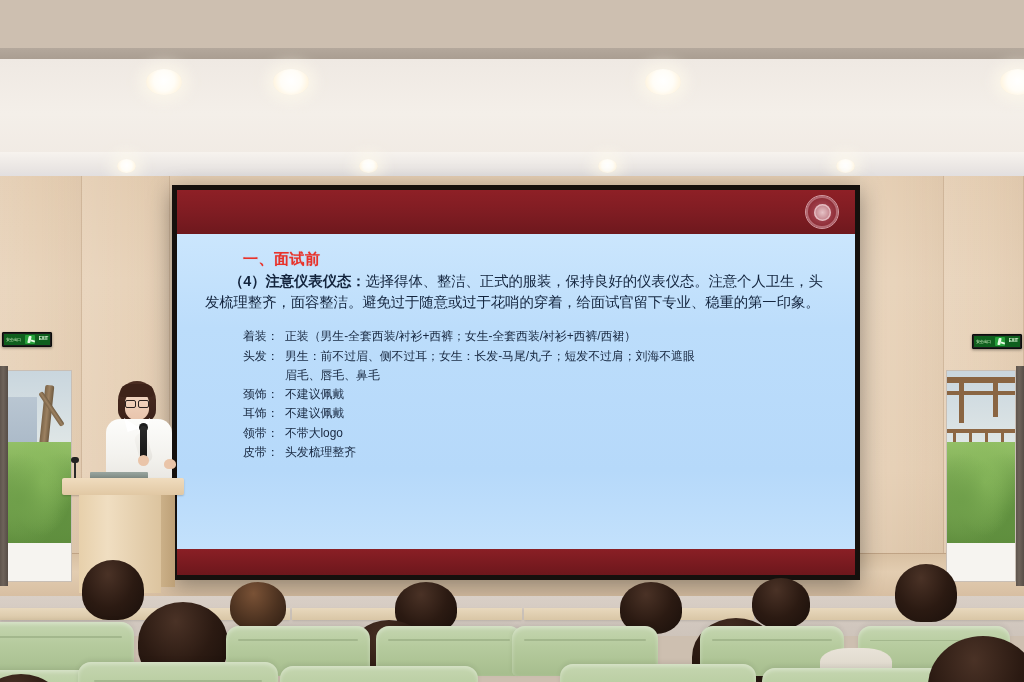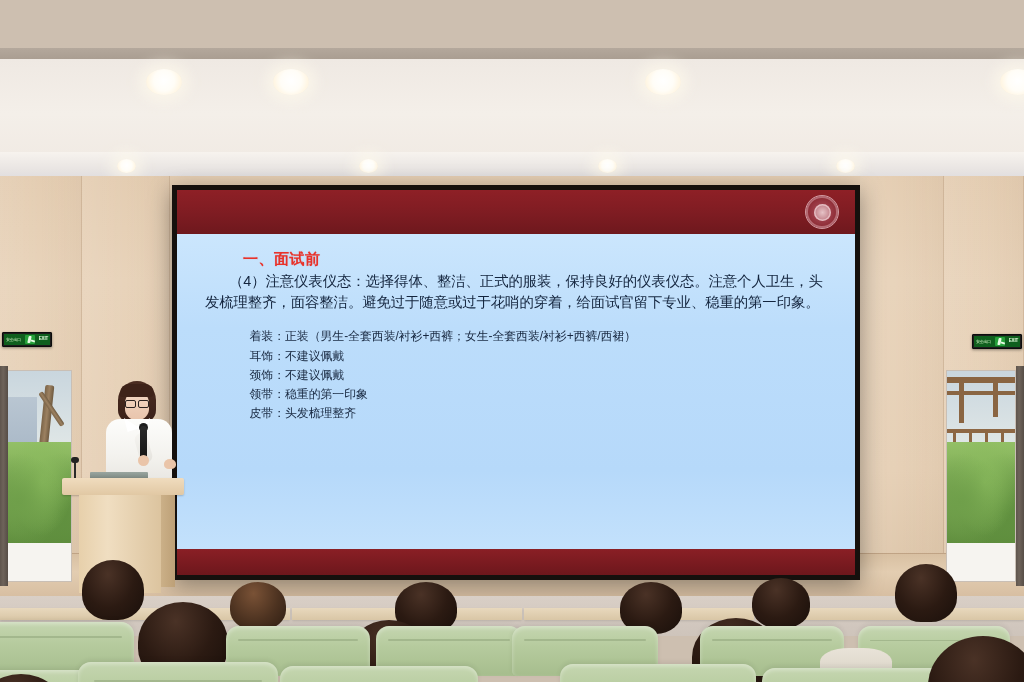"（4）注意仪表仪态：" .para .lead { font-weight: 400 -> 700 }
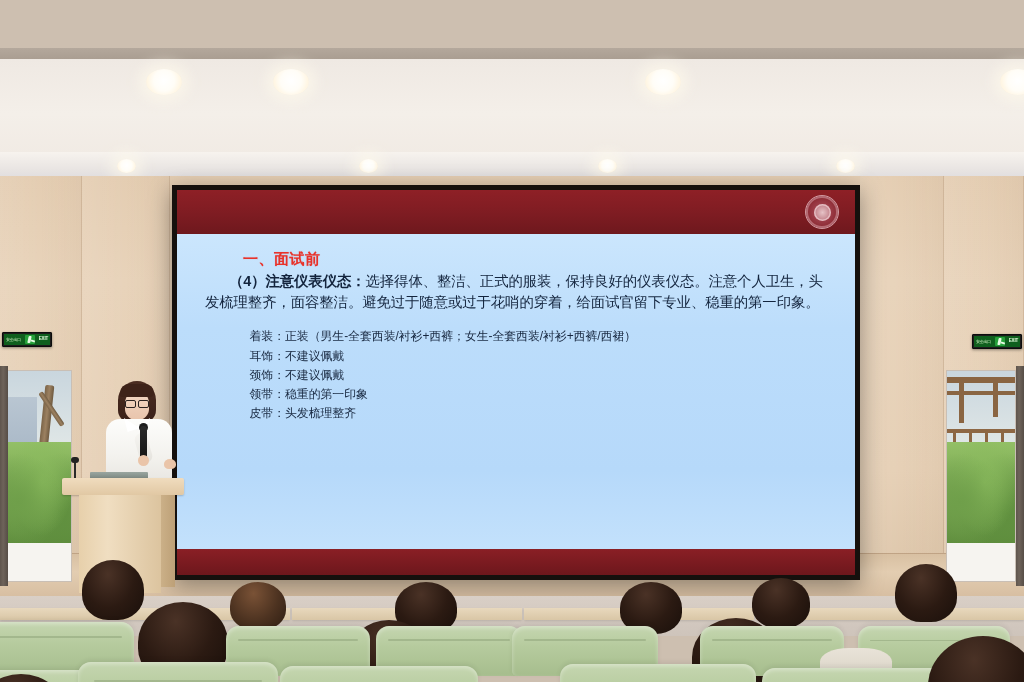"着装：" .detail-list .k { text-align: right -> none }
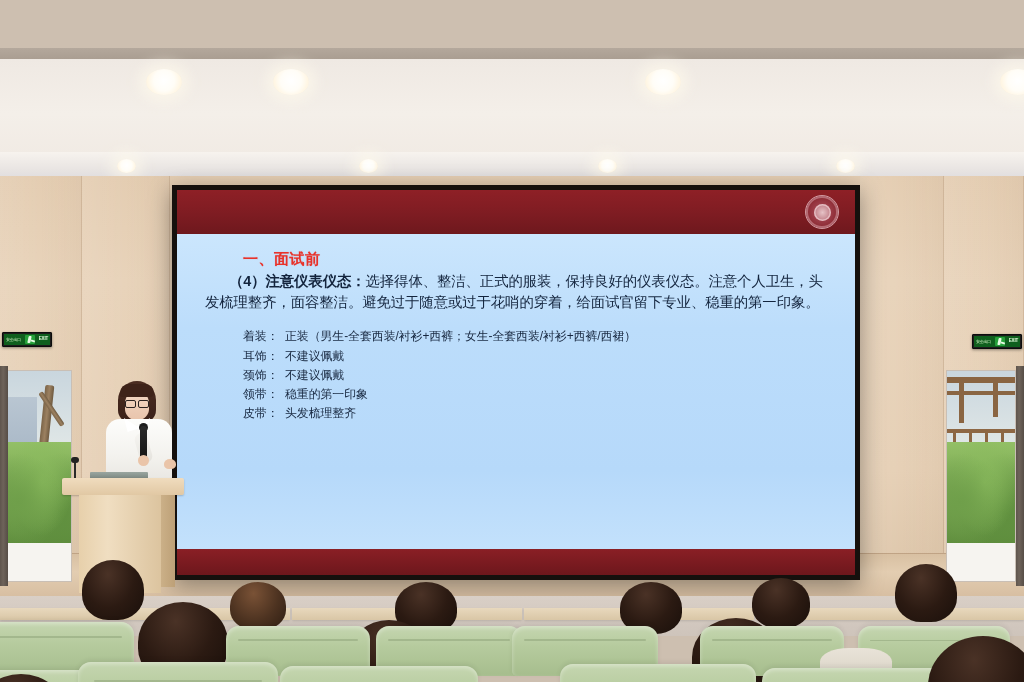"头发： 男生：前不过眉、侧不过耳；女生：长发-马尾/丸子；短发不过肩；刘海不遮眼" div.row { html: none -> <div><span>头发：</span><span>男生：前不过眉、侧不过耳；女生：长发-马尾/丸子；短发不过肩；刘海不遮眼</span></div> }
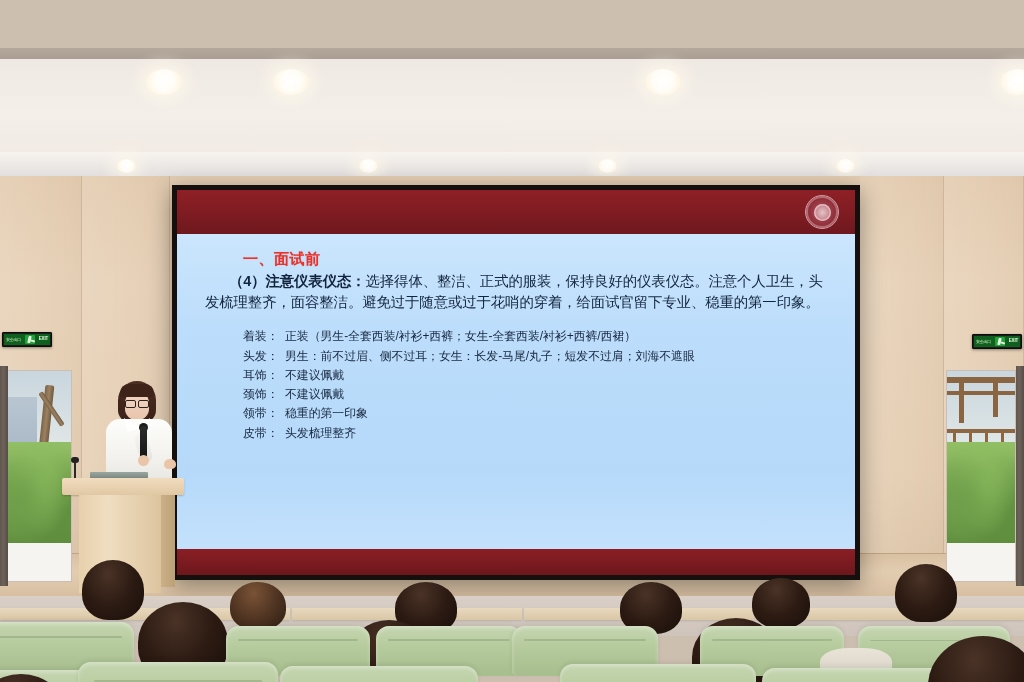"眉毛、唇毛、鼻毛" div.row { html: none -> <div><span></span><span>眉毛、唇毛、鼻毛</span></div> }
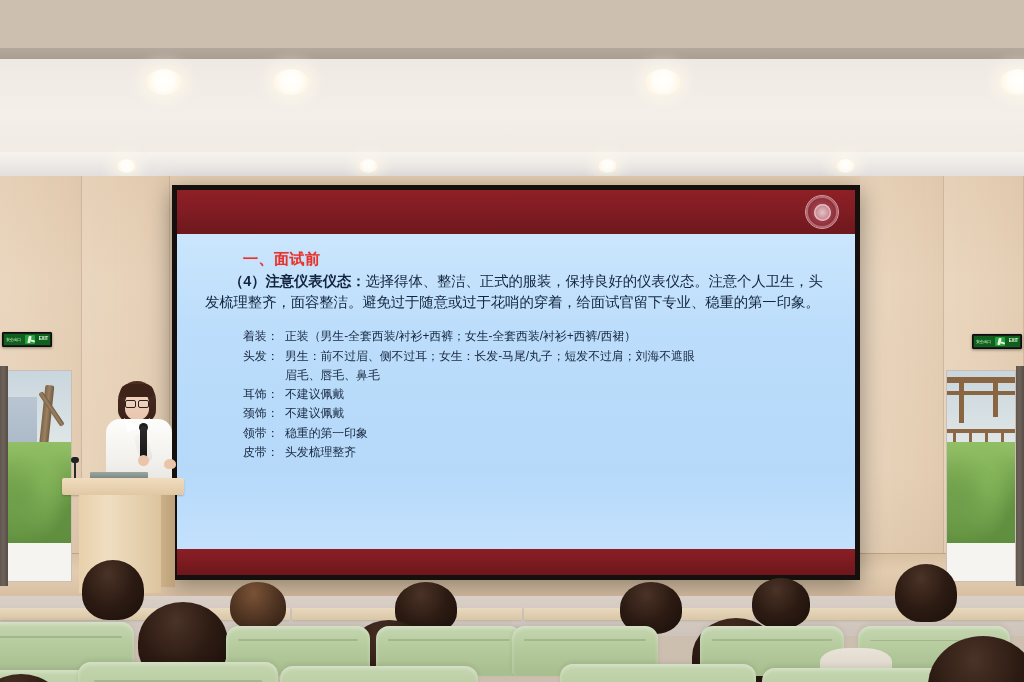"耳饰： 不建议佩戴" div.row { order: before "颈饰： 不建议佩戴" -> after "颈饰： 不建议佩戴" }
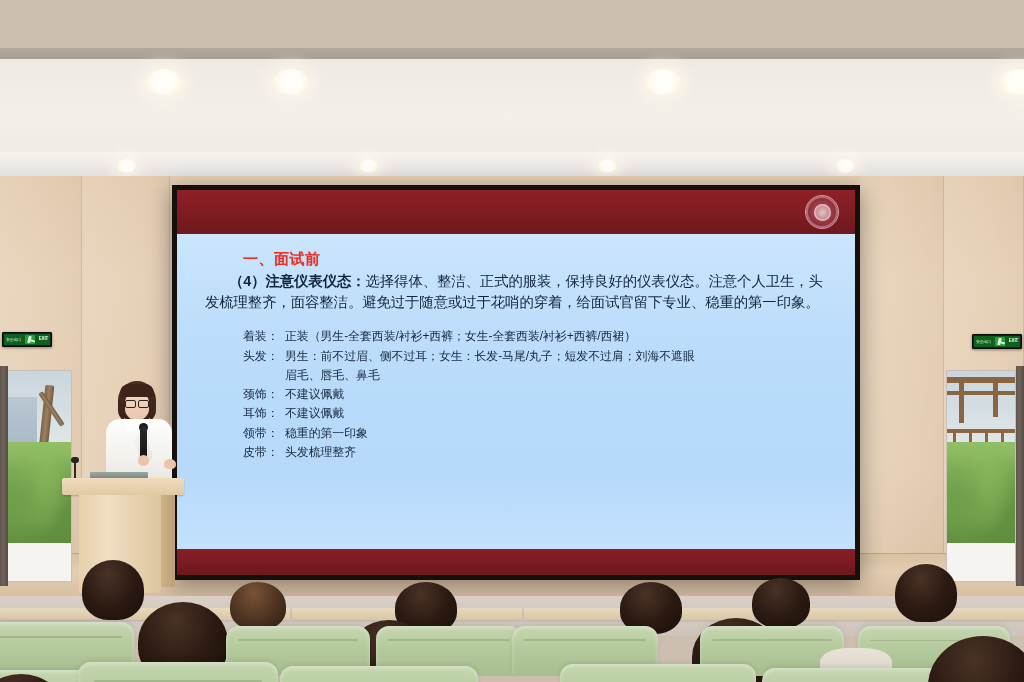"稳重的第一印象" span { text: 稳重的第一印象 -> 不带大logo }
